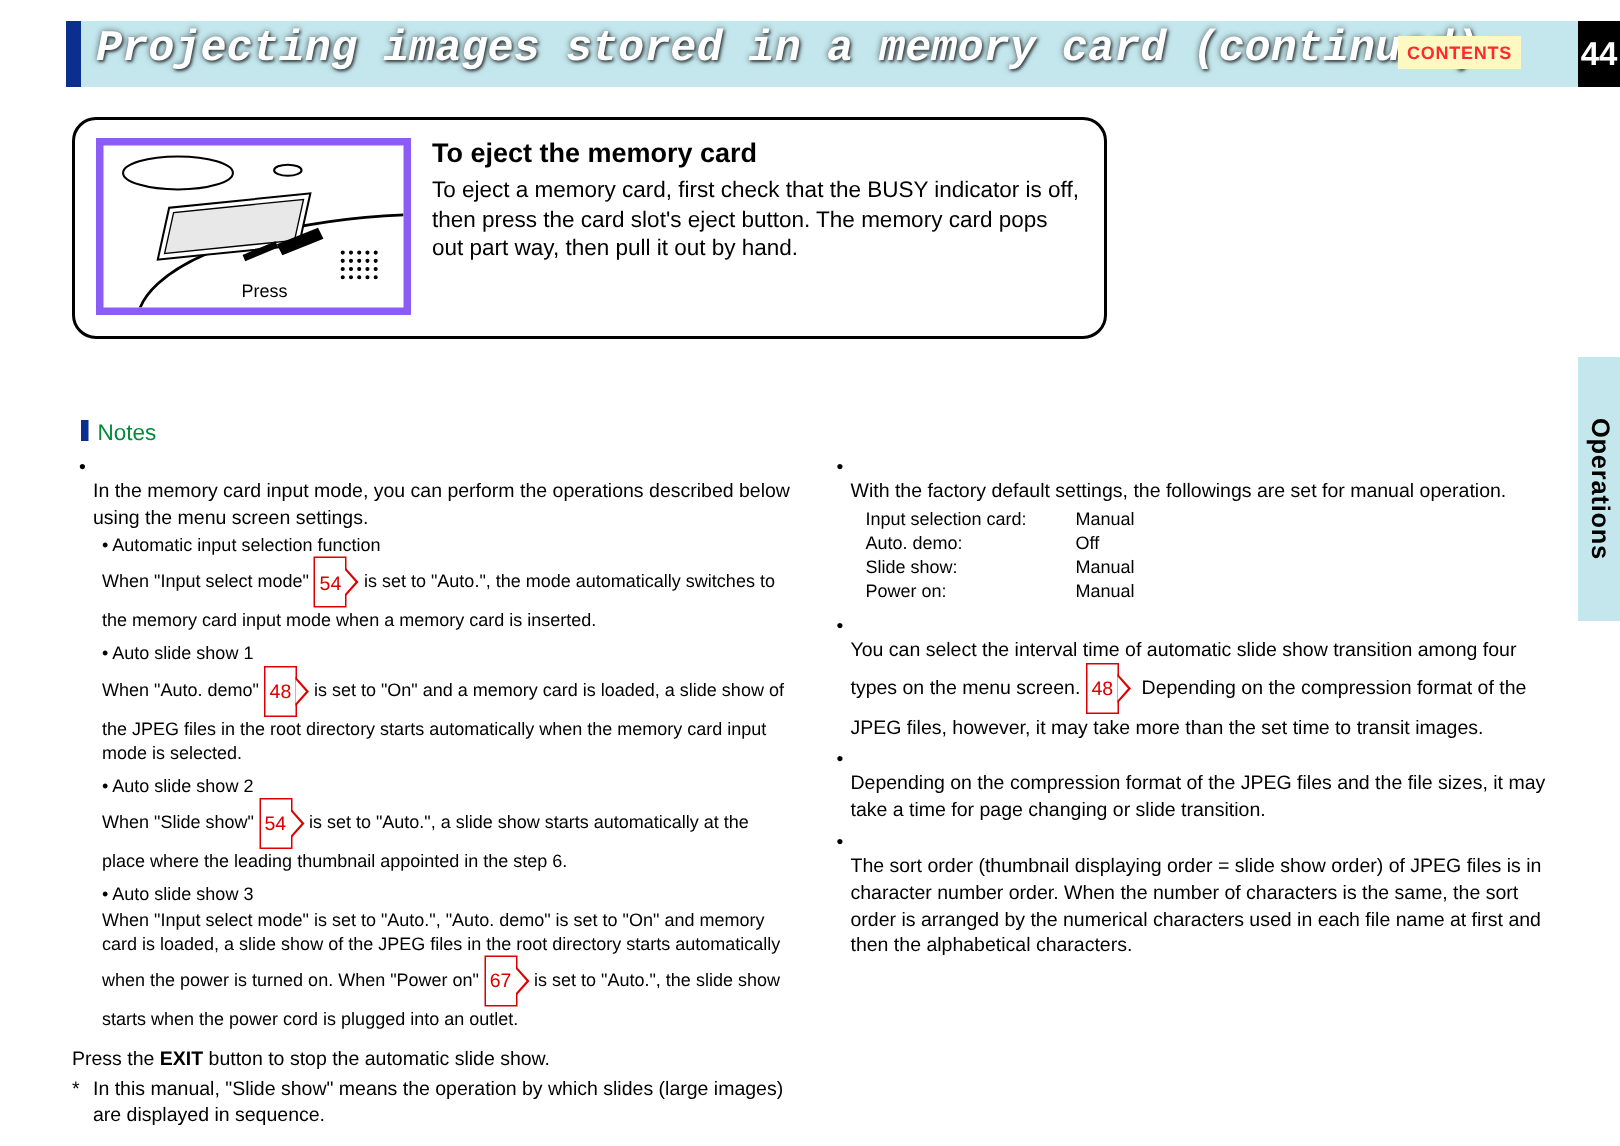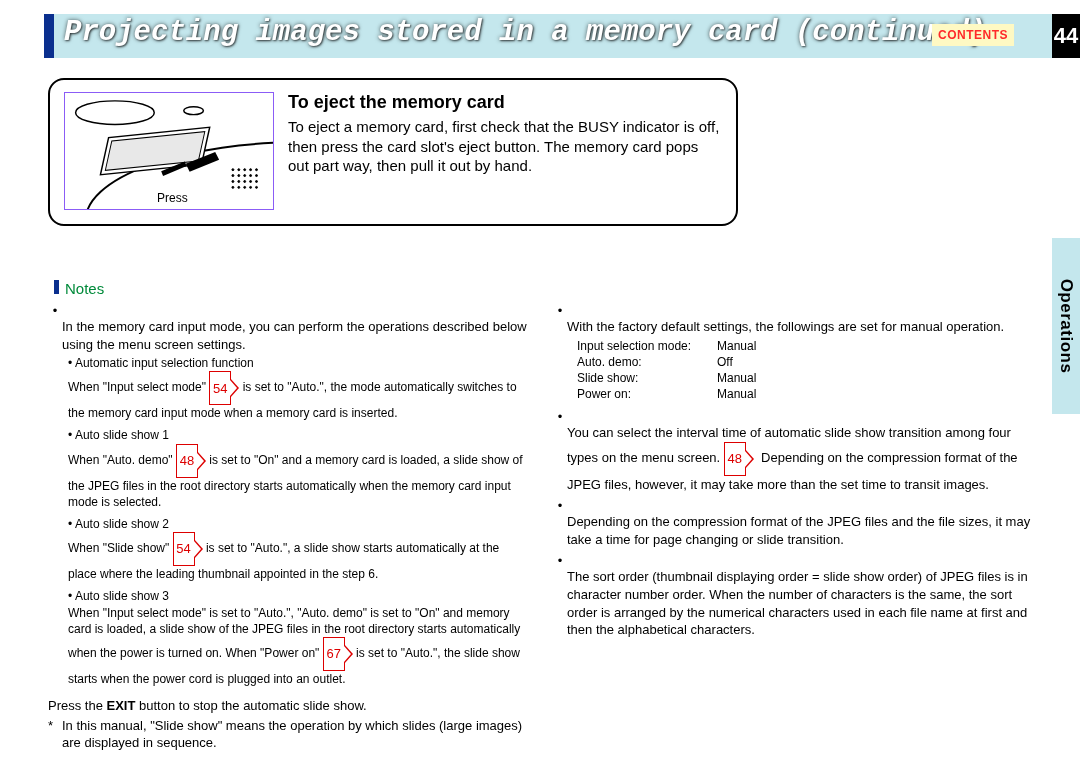"Press" .eject-img-area { border: 1px solid #8b5cf6 -> 5px solid #8b5cf6 }
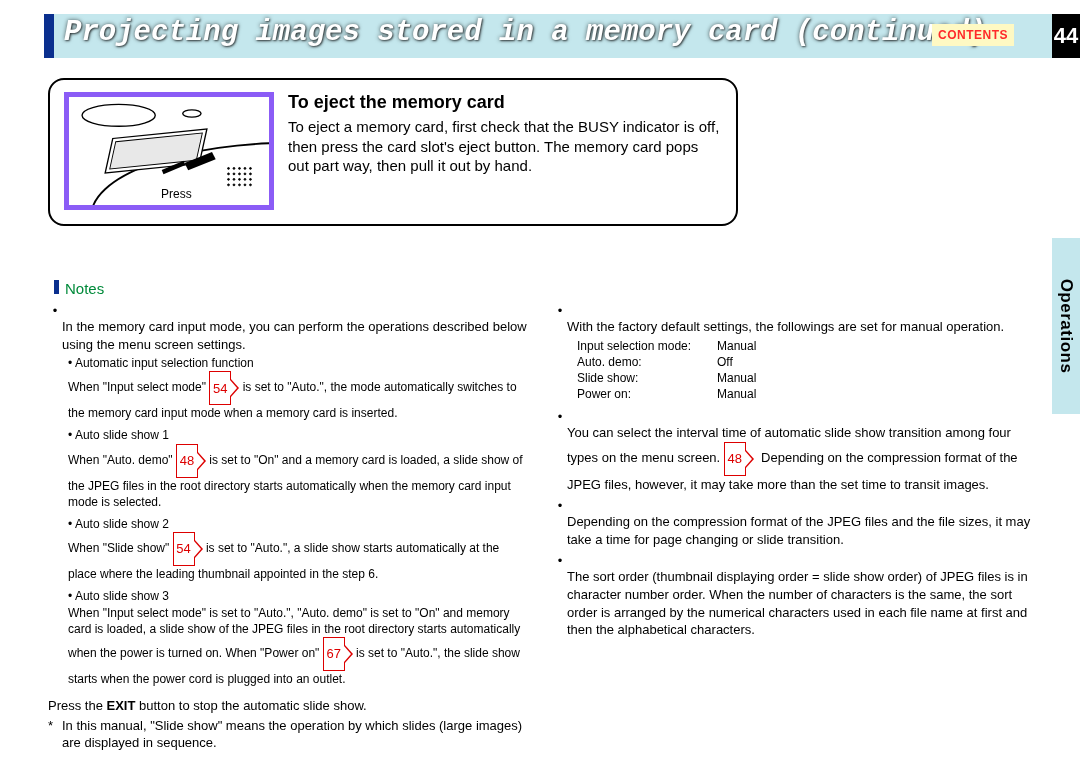"Input selection mode:" span.skey { text: mode -> card }
